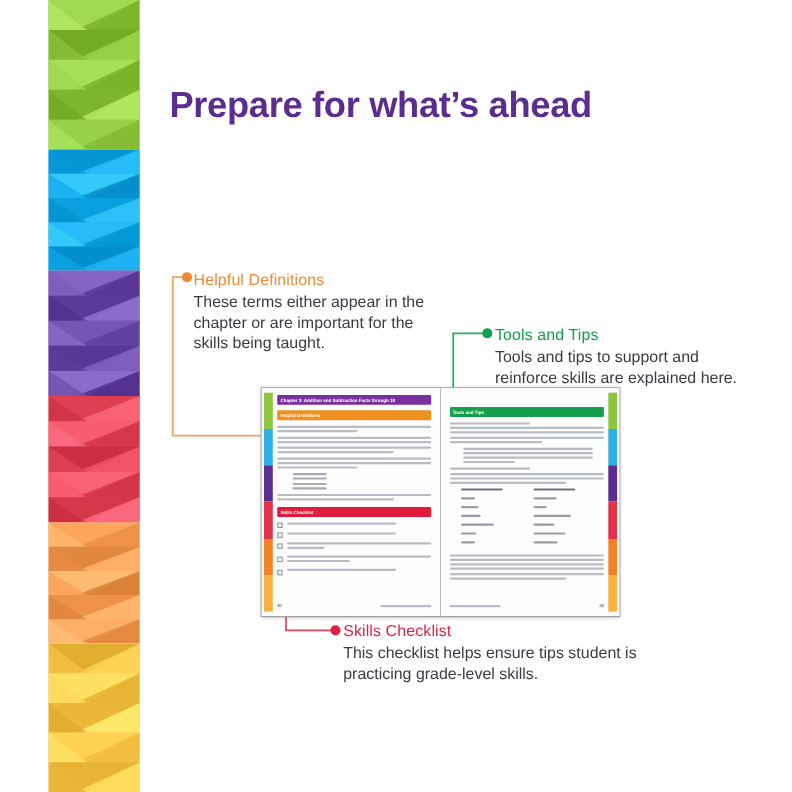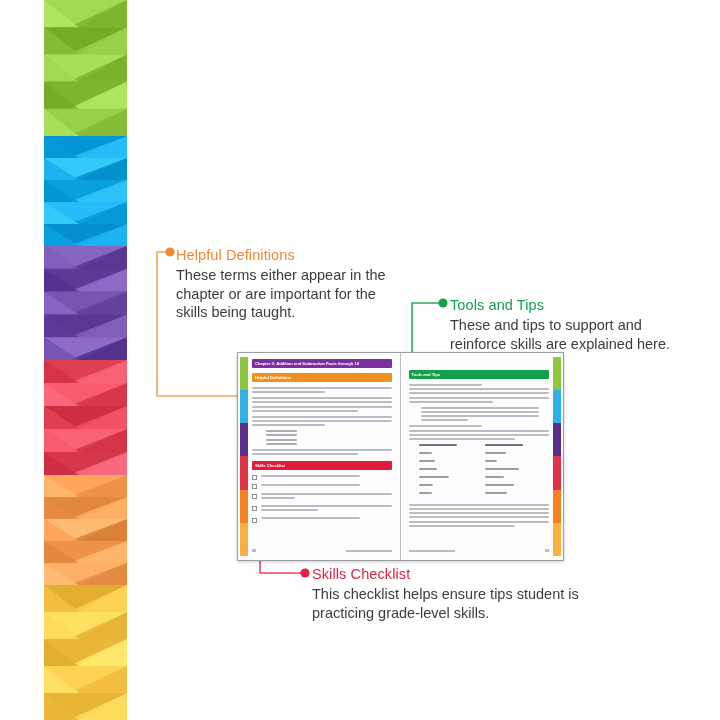"Prepare for what’s ahead" div { html: none -> <div>Prepare for what’s ahead</div> }
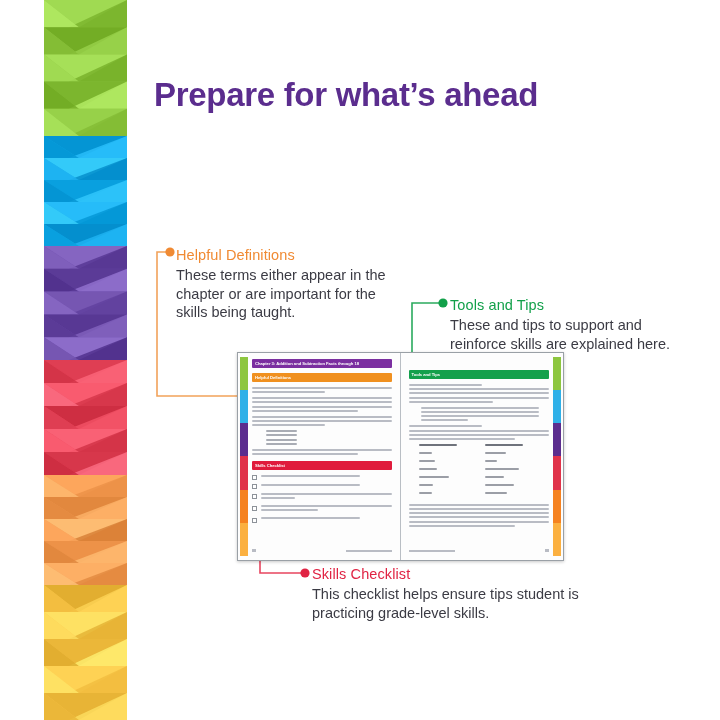"These and tips to support" div.callout-body { text: These -> Tools }
